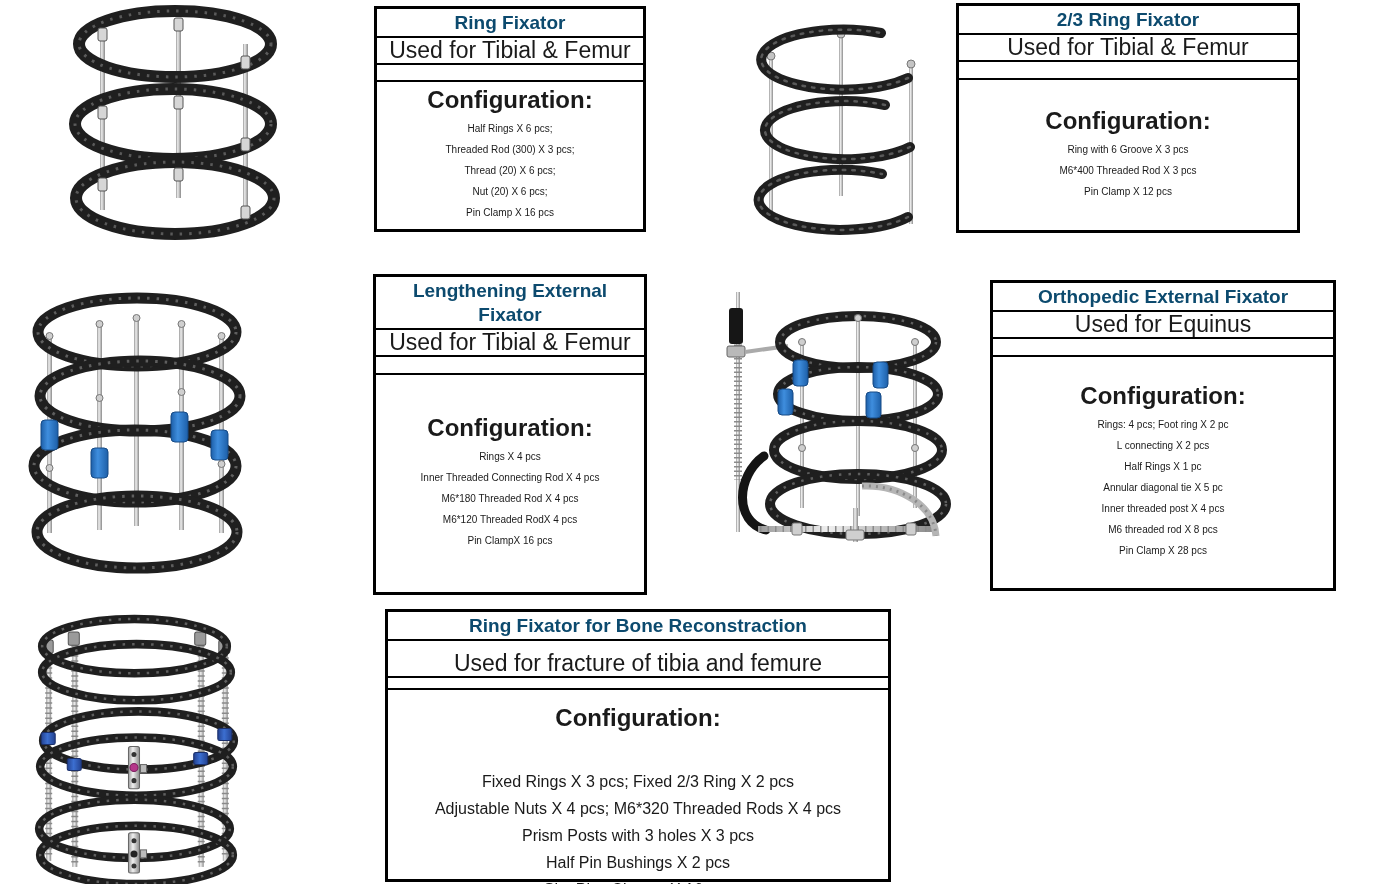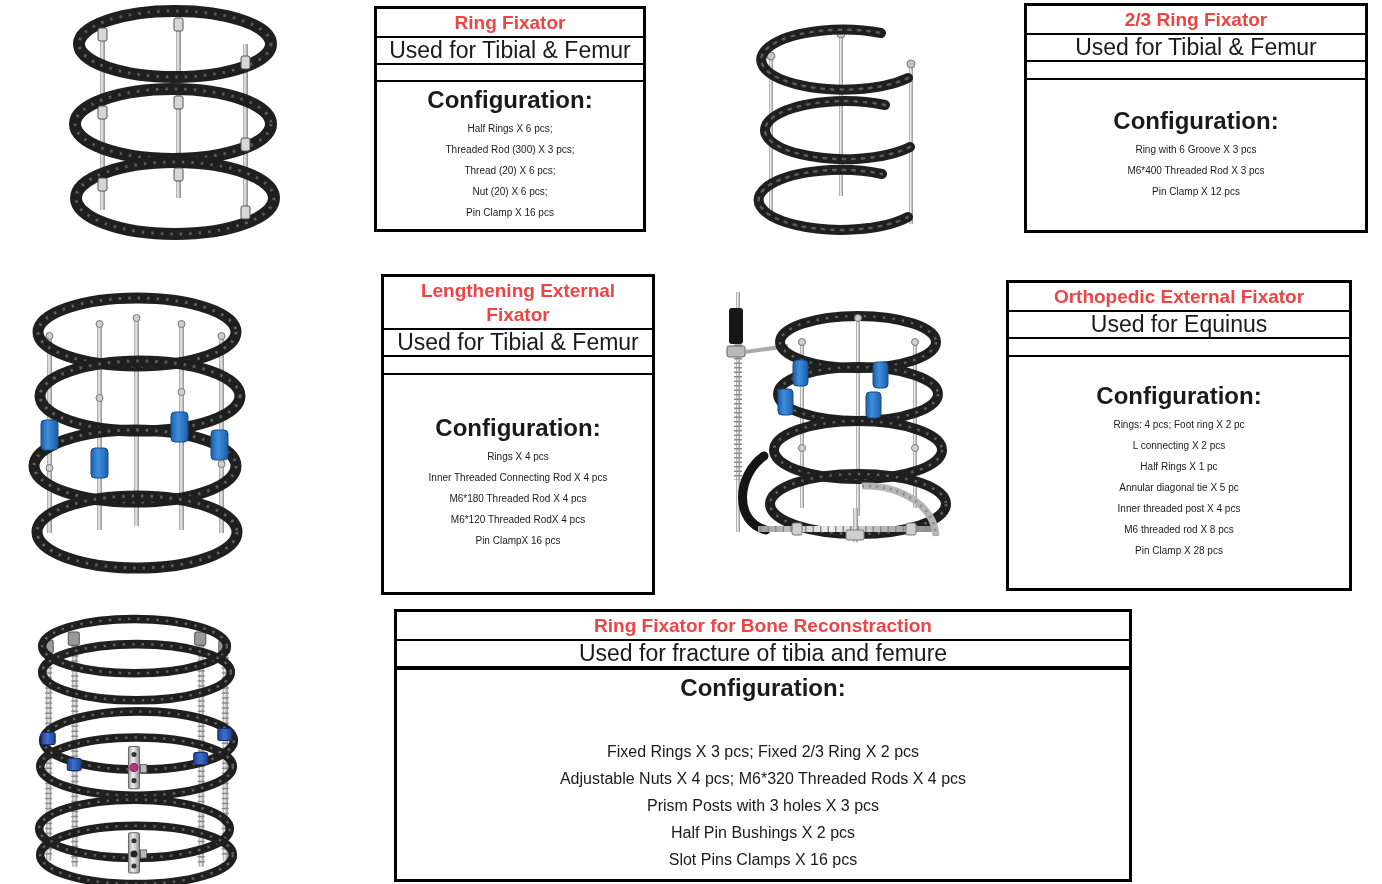"Ring Fixator" .row-title { color: #ef4444 -> #0c4a6e }
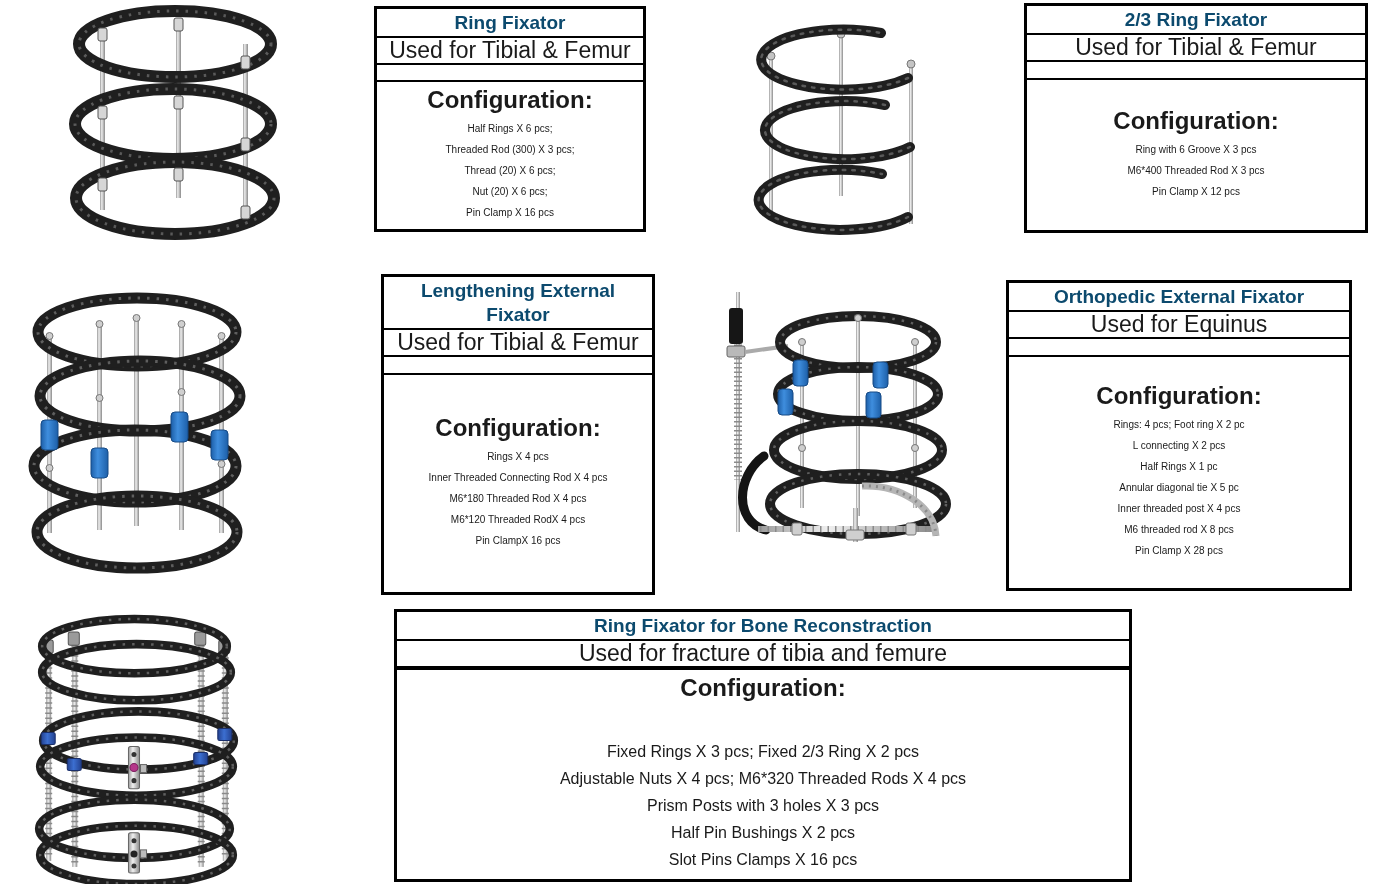"2/3 Ring Fixator" #table-1 { left: 1024px -> 956px }
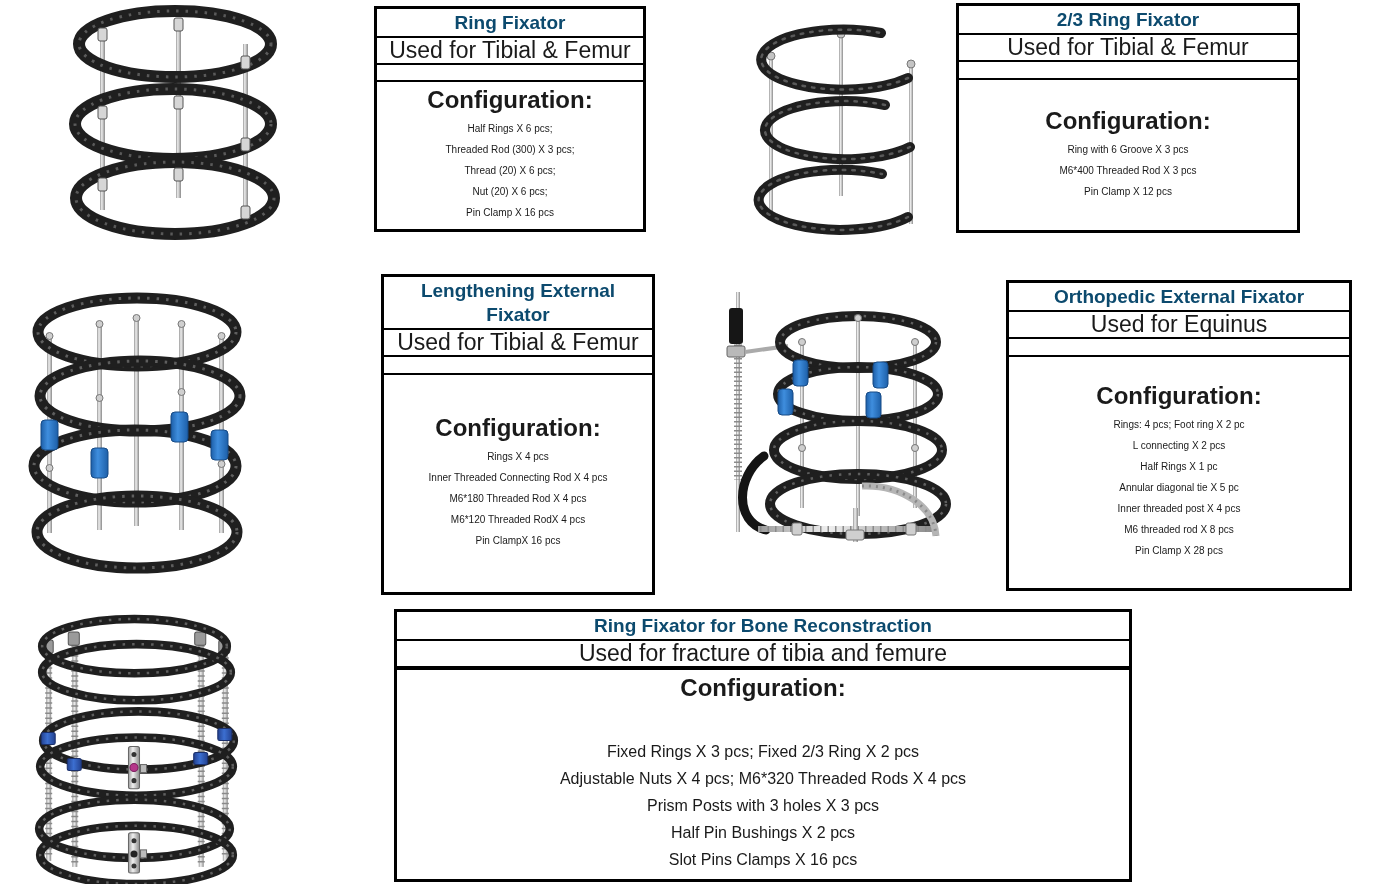"Lengthening External Fixator" #table-2 { left: 381px -> 373px }
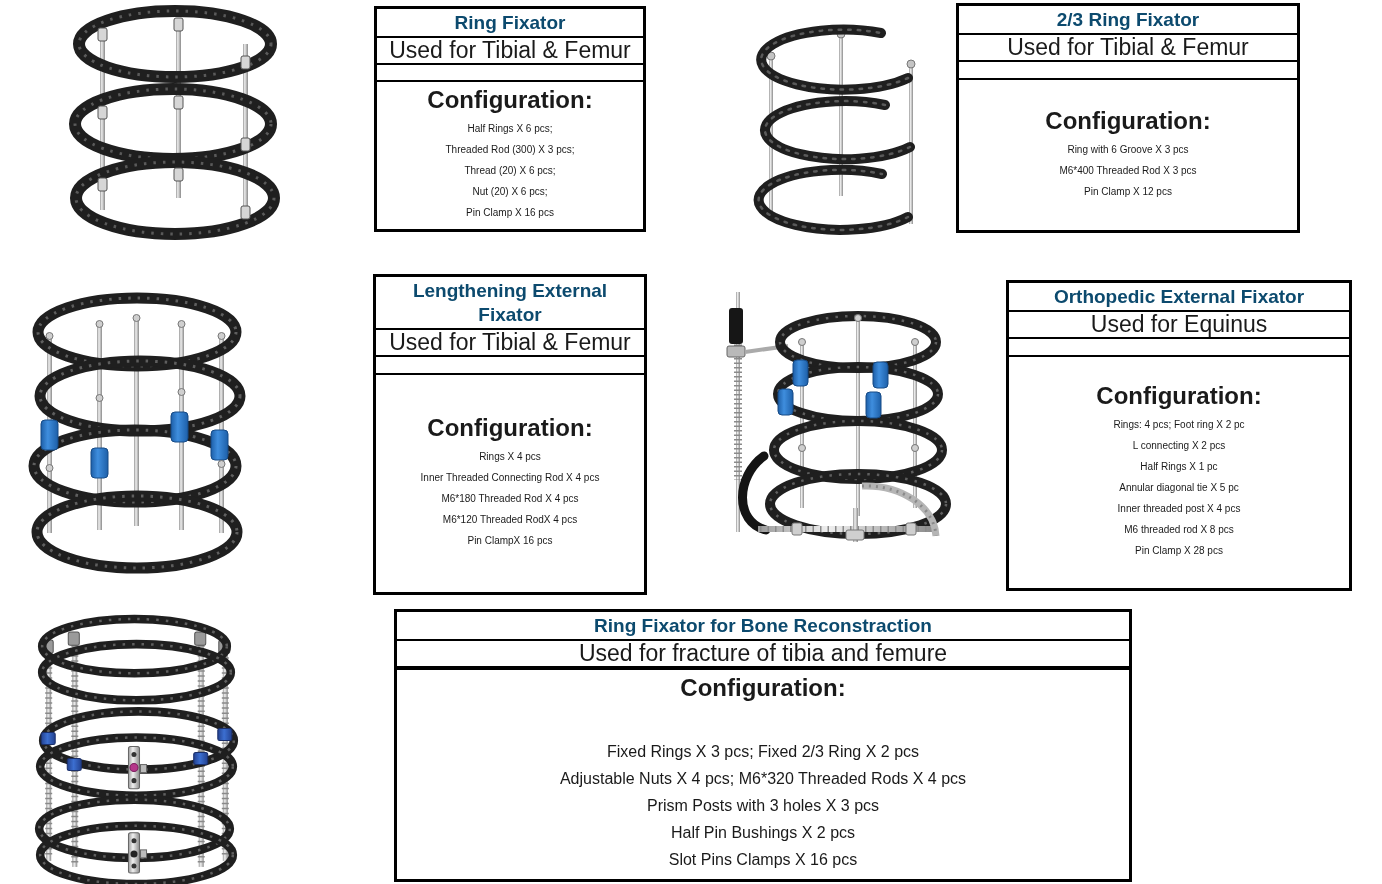"Orthopedic External Fixator" #table-3 { margin-left: 16px -> none }
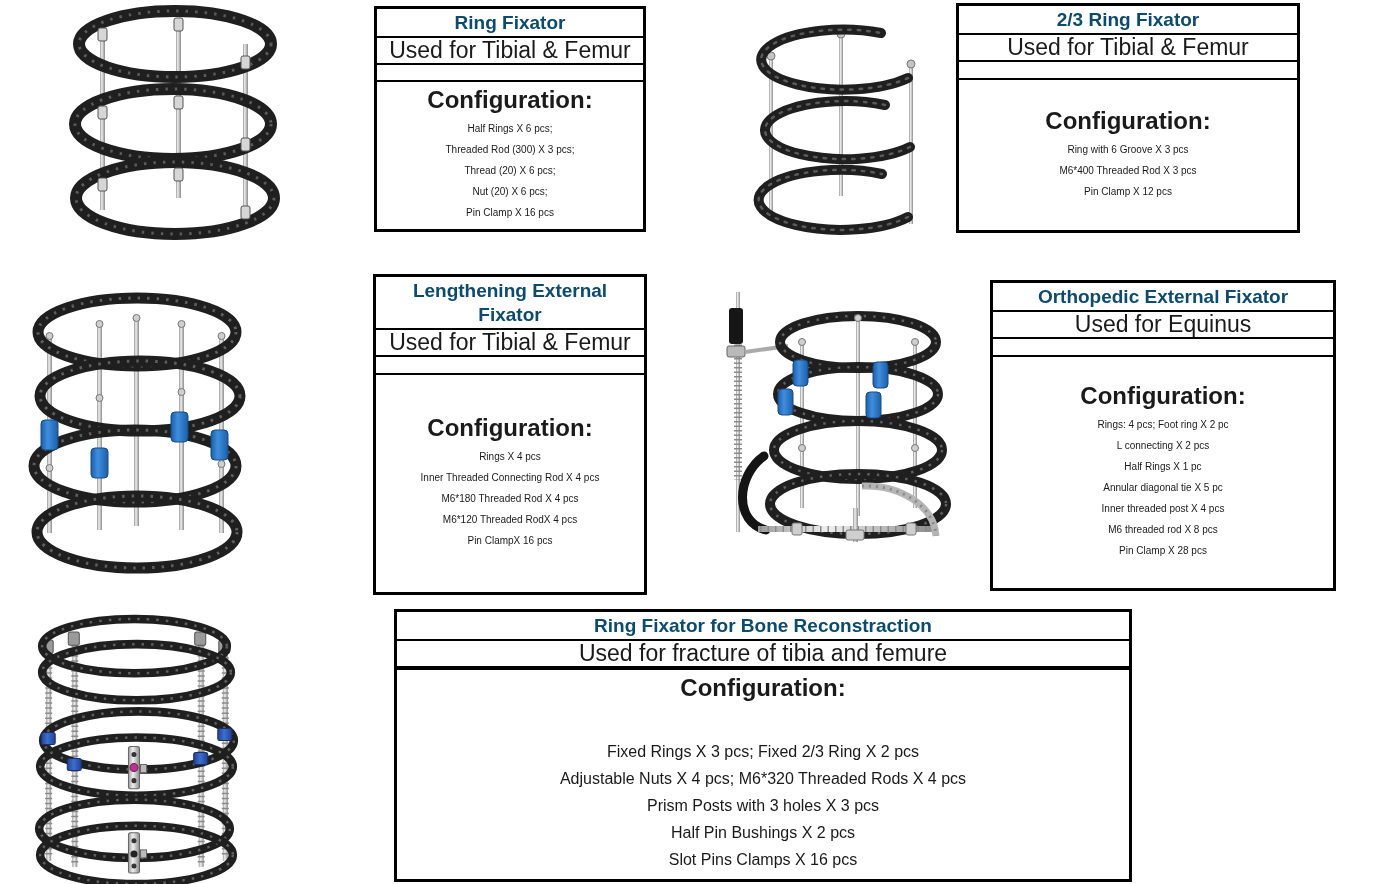"Ring Fixator for Bone Reconstraction" #table-4 { gap: none -> 10px; left: 394px -> 385px; width: 738px -> 506px }
